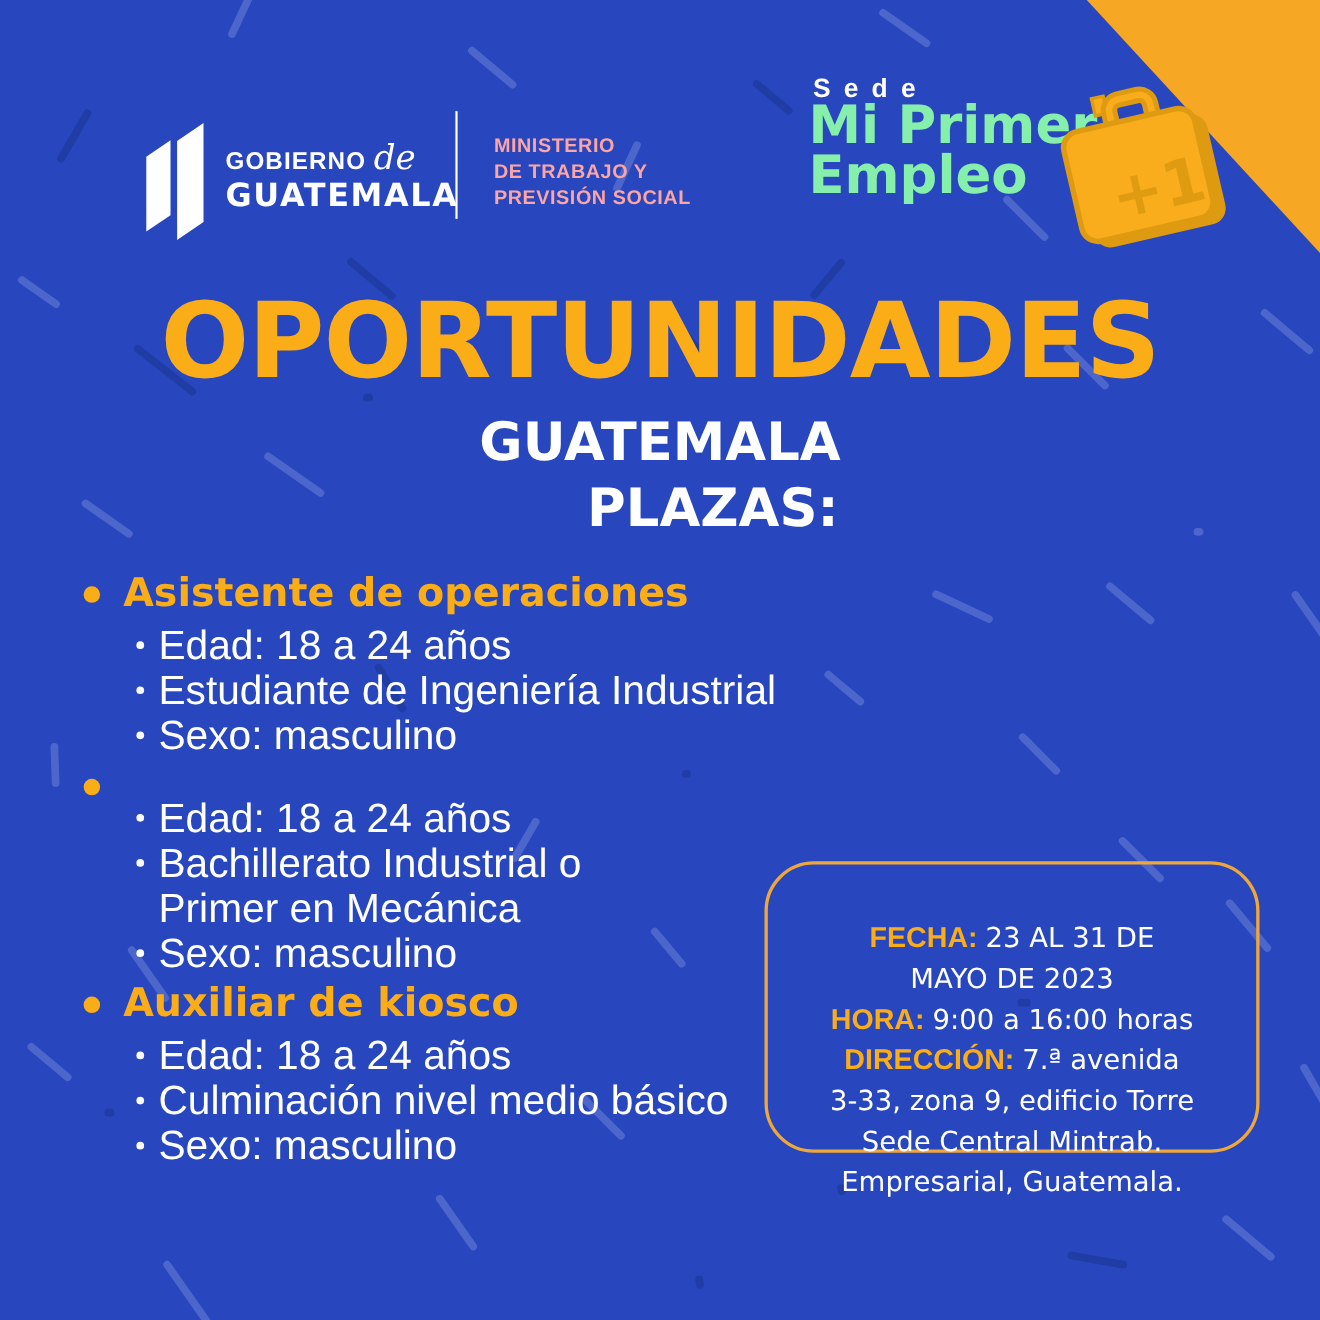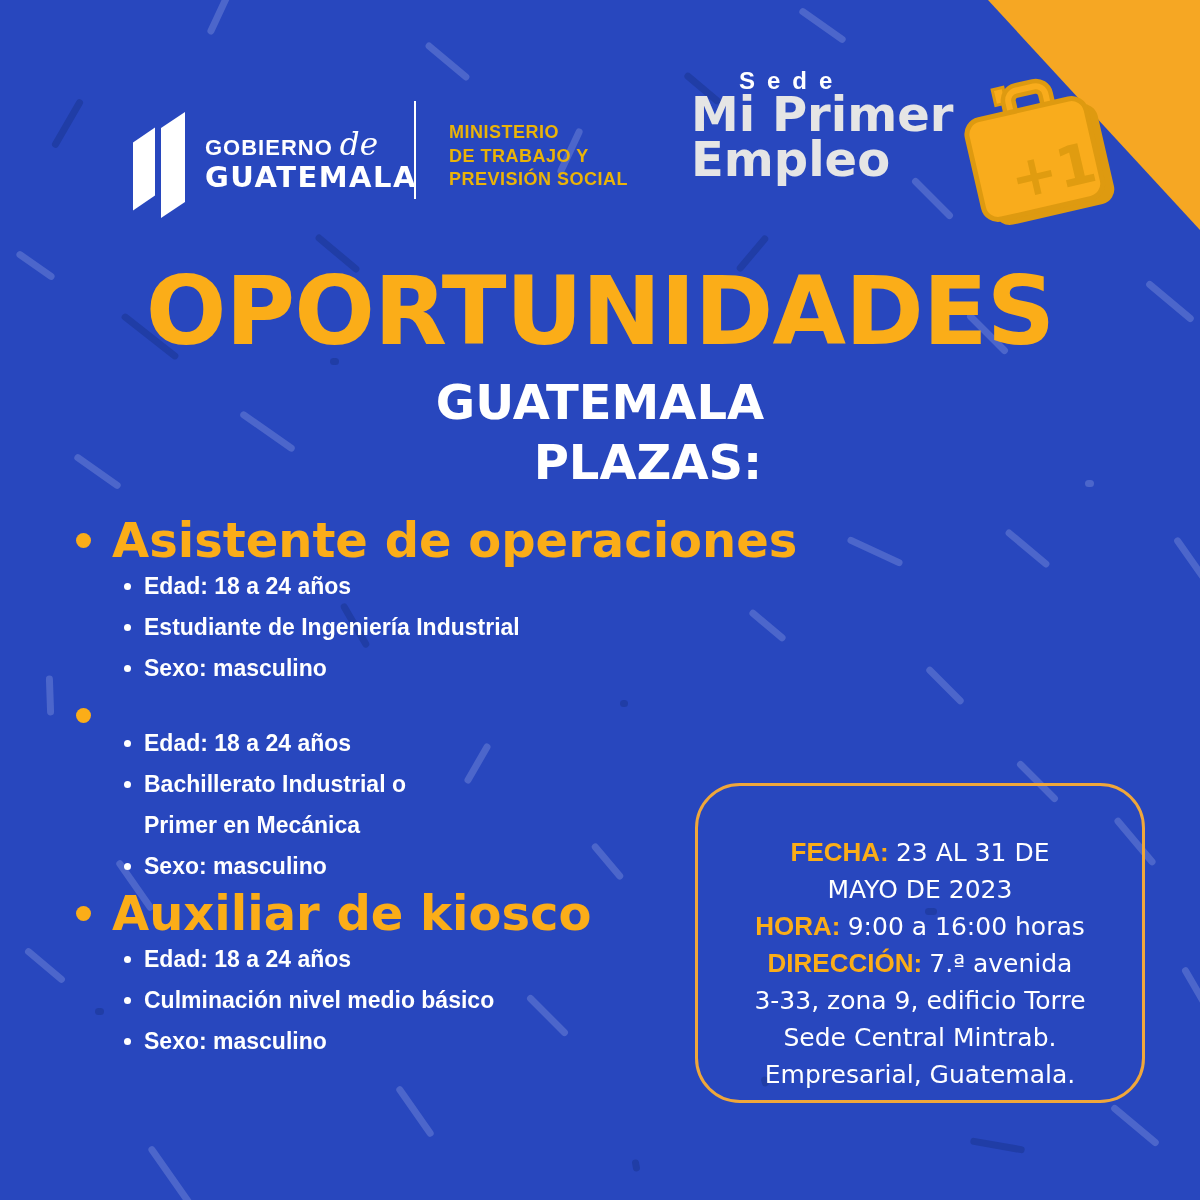"MINISTERIO" .ministry { color: #eab308 -> #fca5a5 }
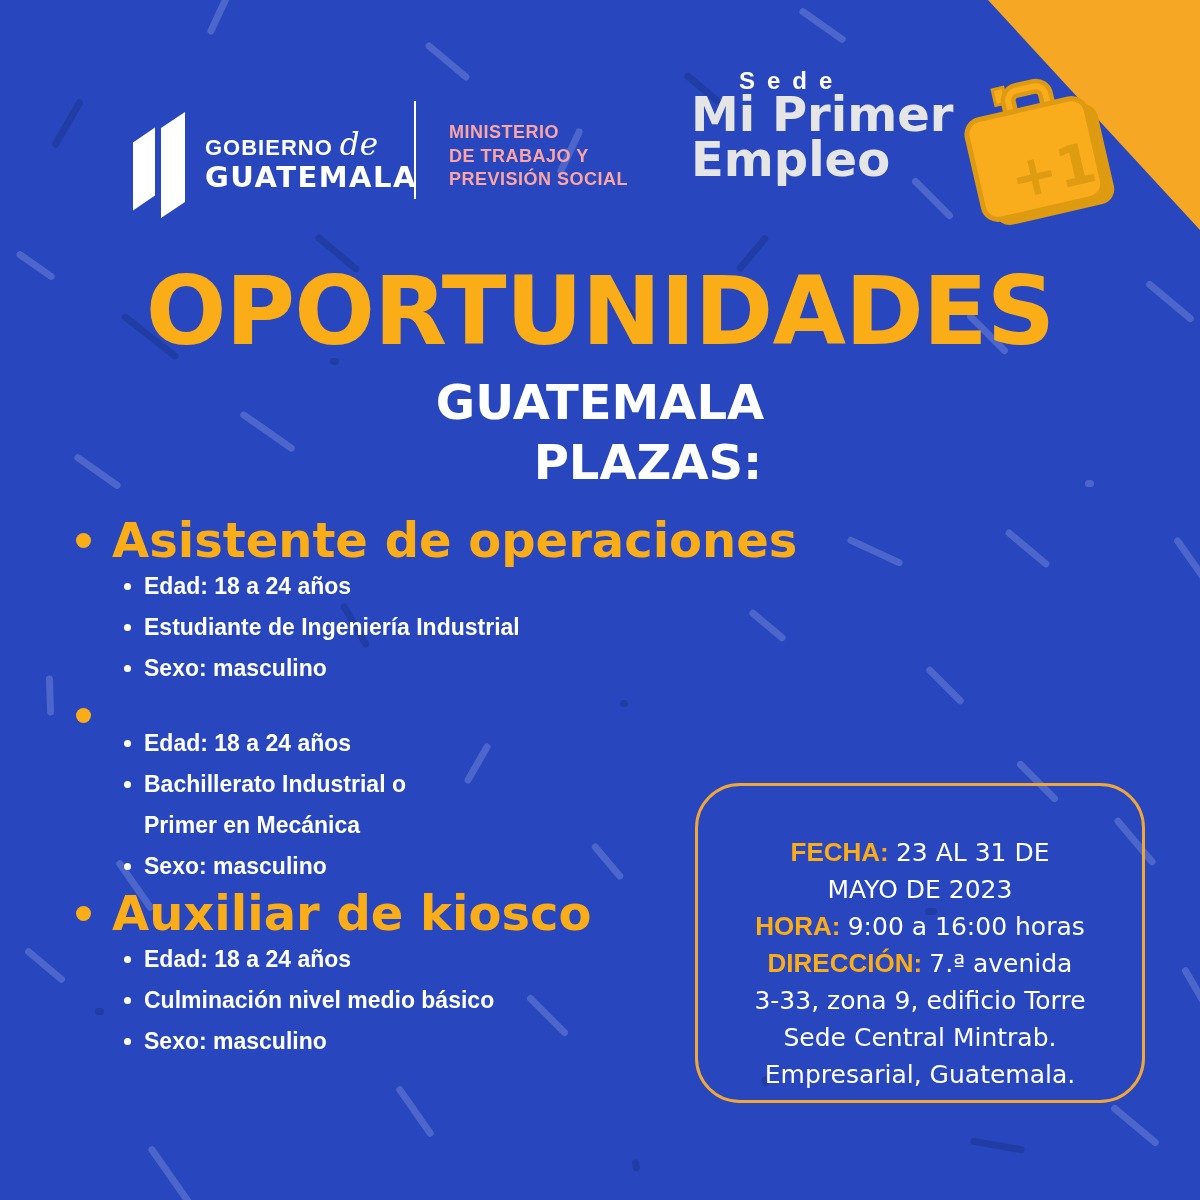"Mi Primer" .program-name { color: #e5e5e5 -> #86efac; left: 691px -> 735px }
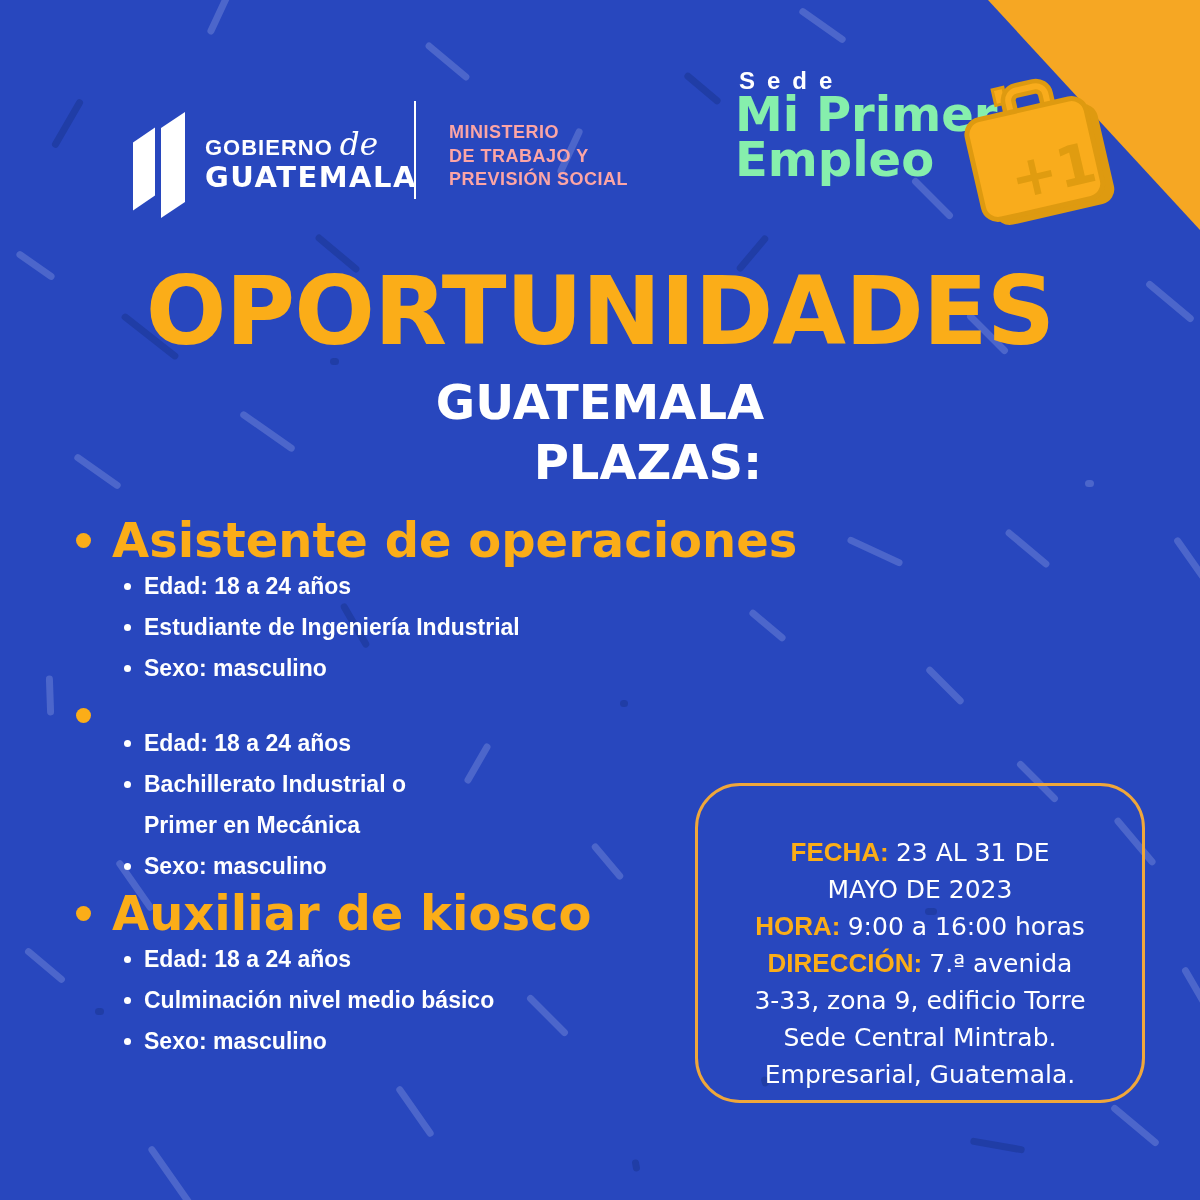"Asistente de operaciones" .job-title { font-size: 48px -> 36px }
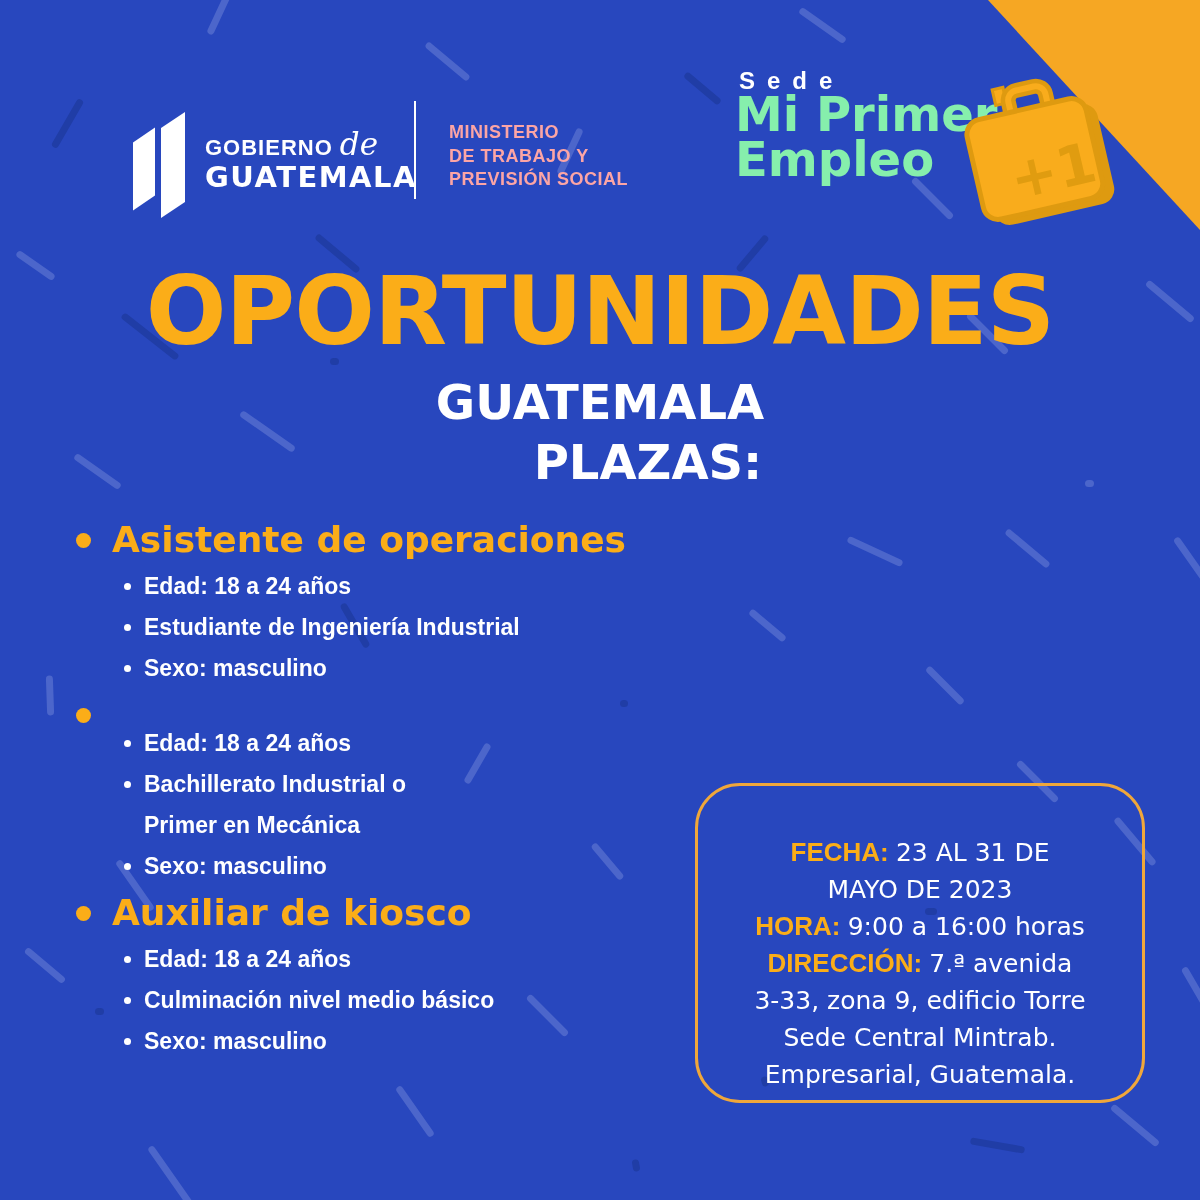"Edad: 18 a 24 años" .req-text { font-size: 23px -> 37px; font-weight: 700 -> 400 }
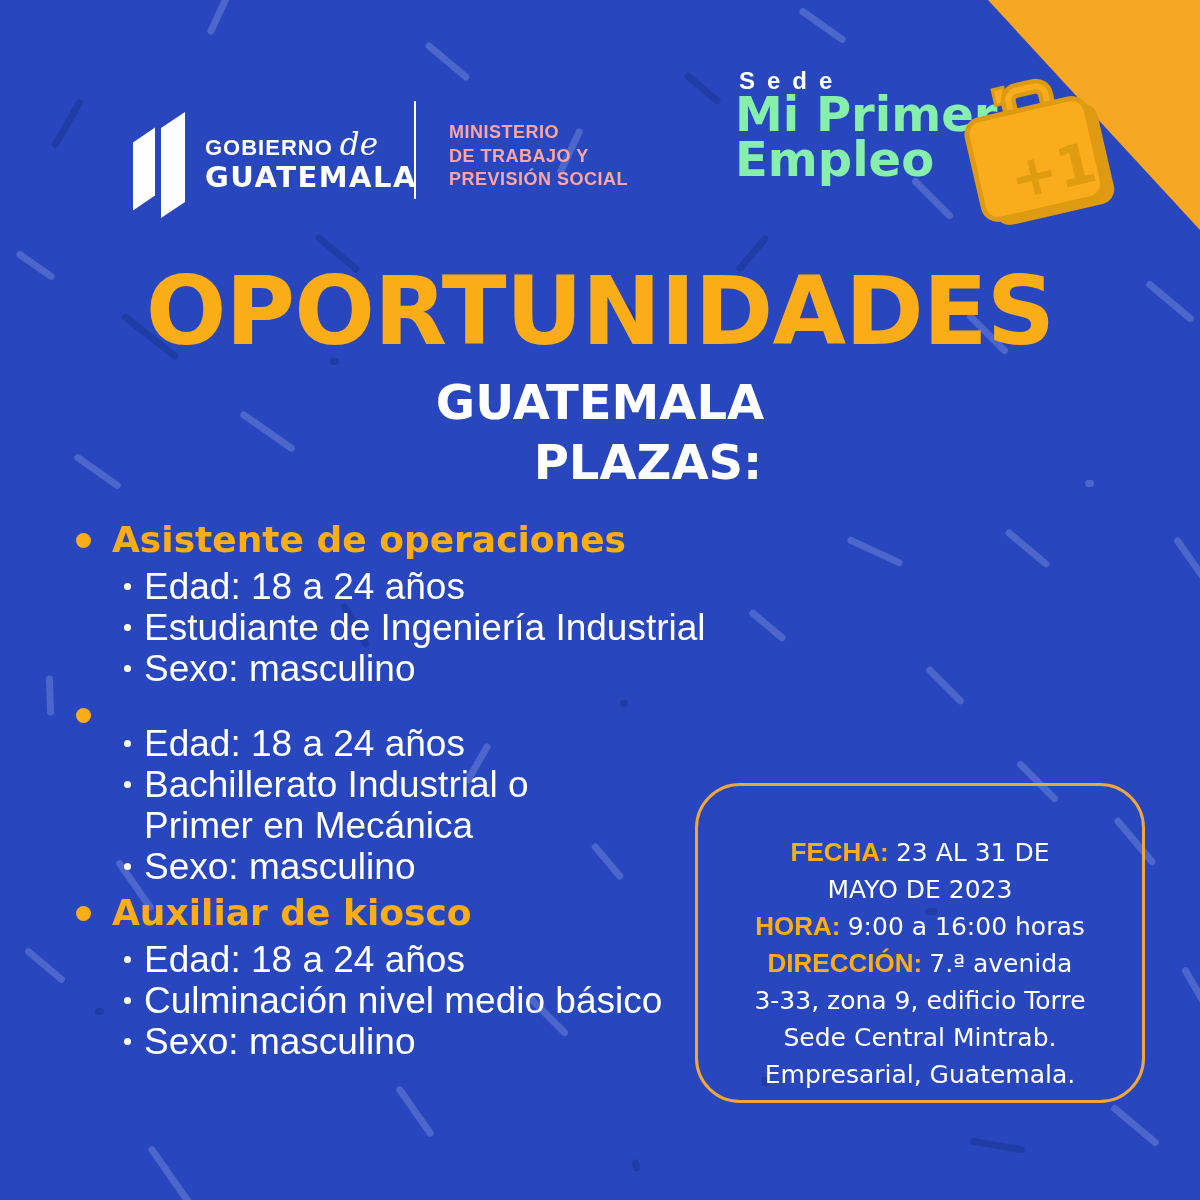"FECHA: 23 AL 31 DE" .info-box { height: 320px -> 265px }
